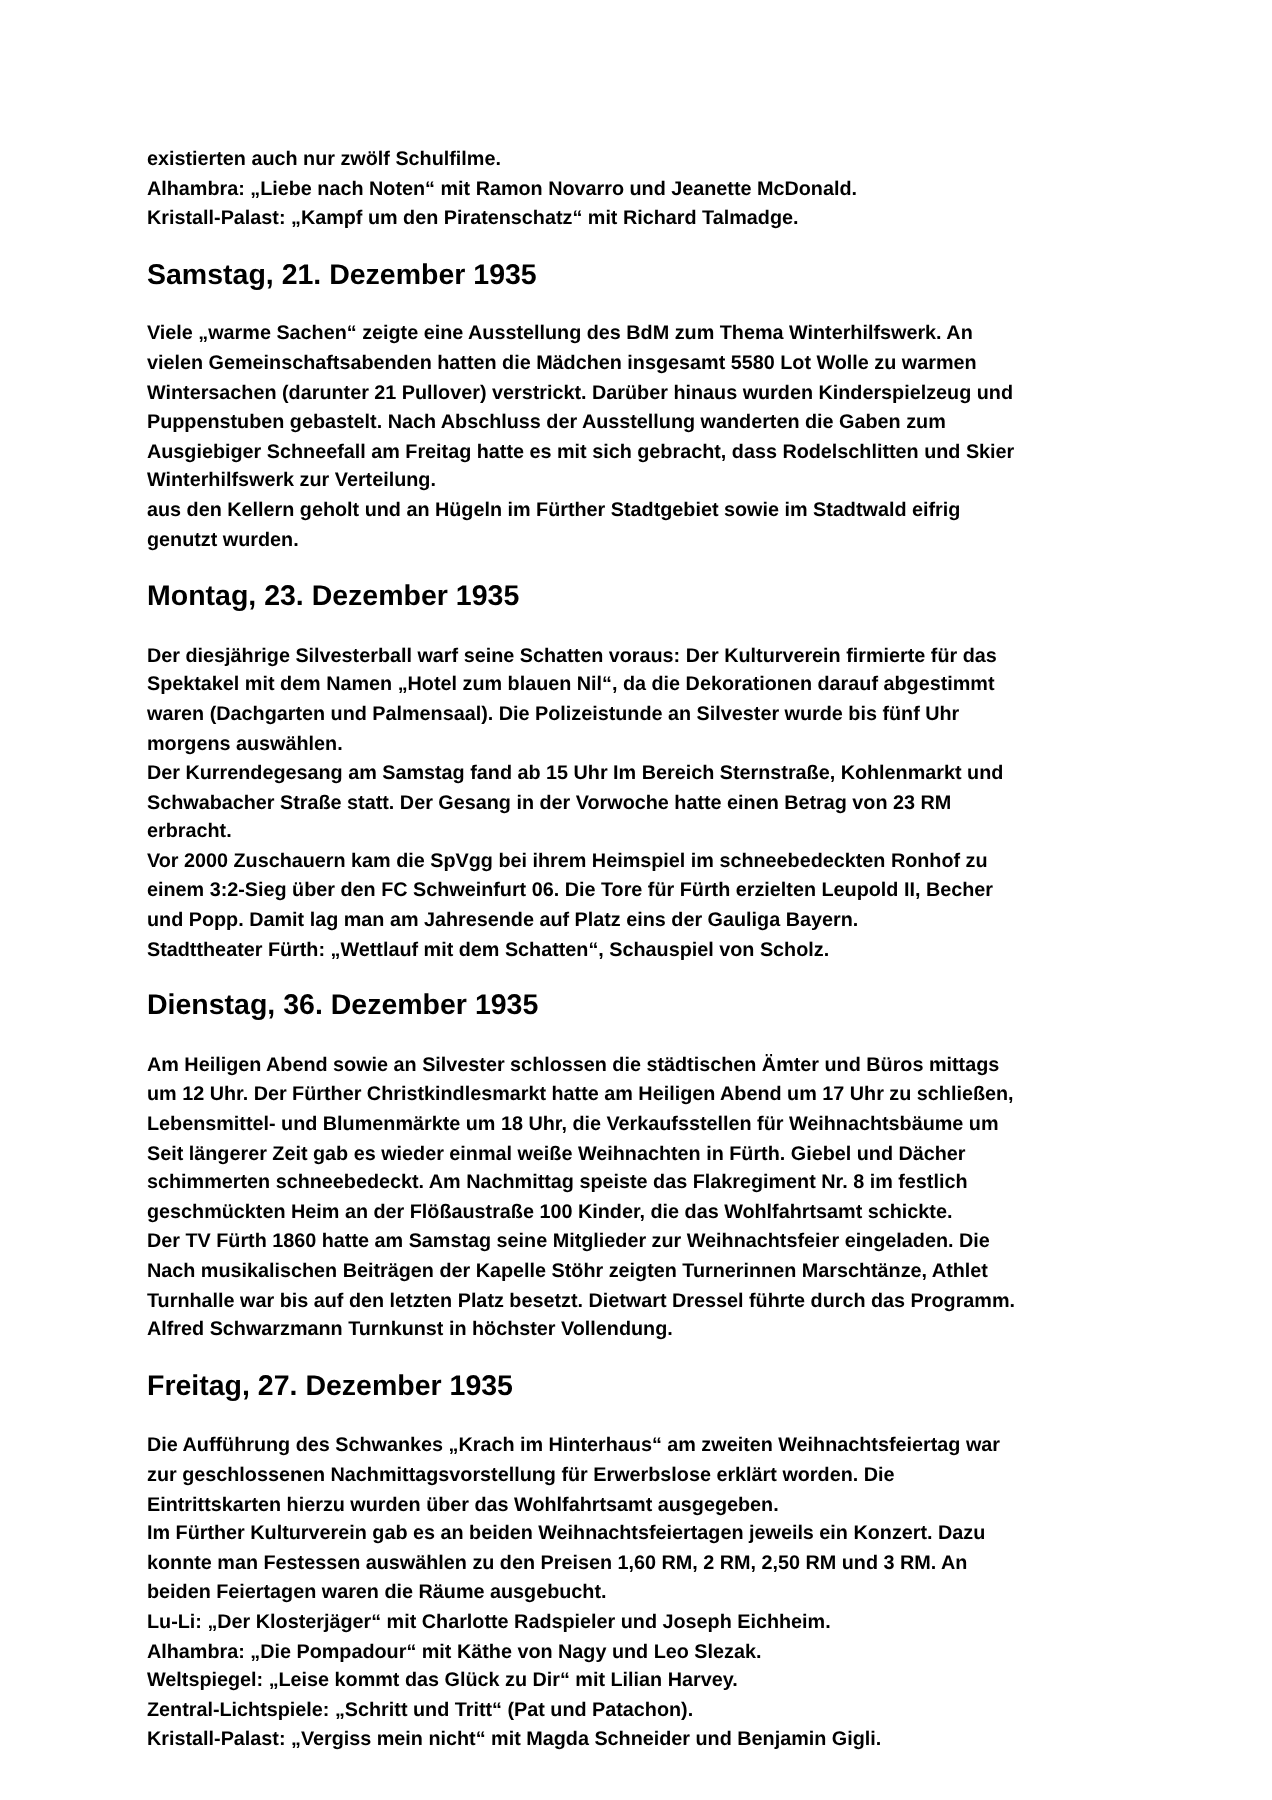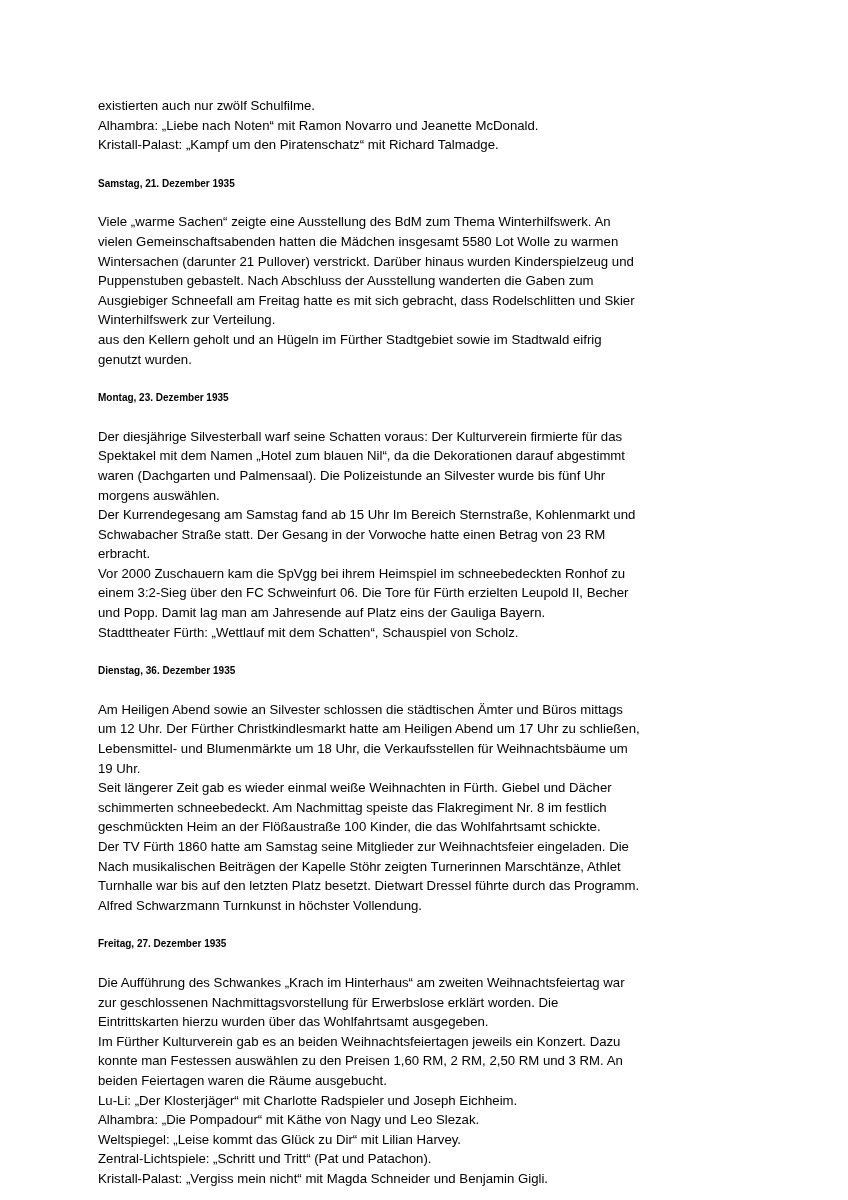"existierten auch nur zwölf Schulfilme." .para { font-weight: none -> bold }
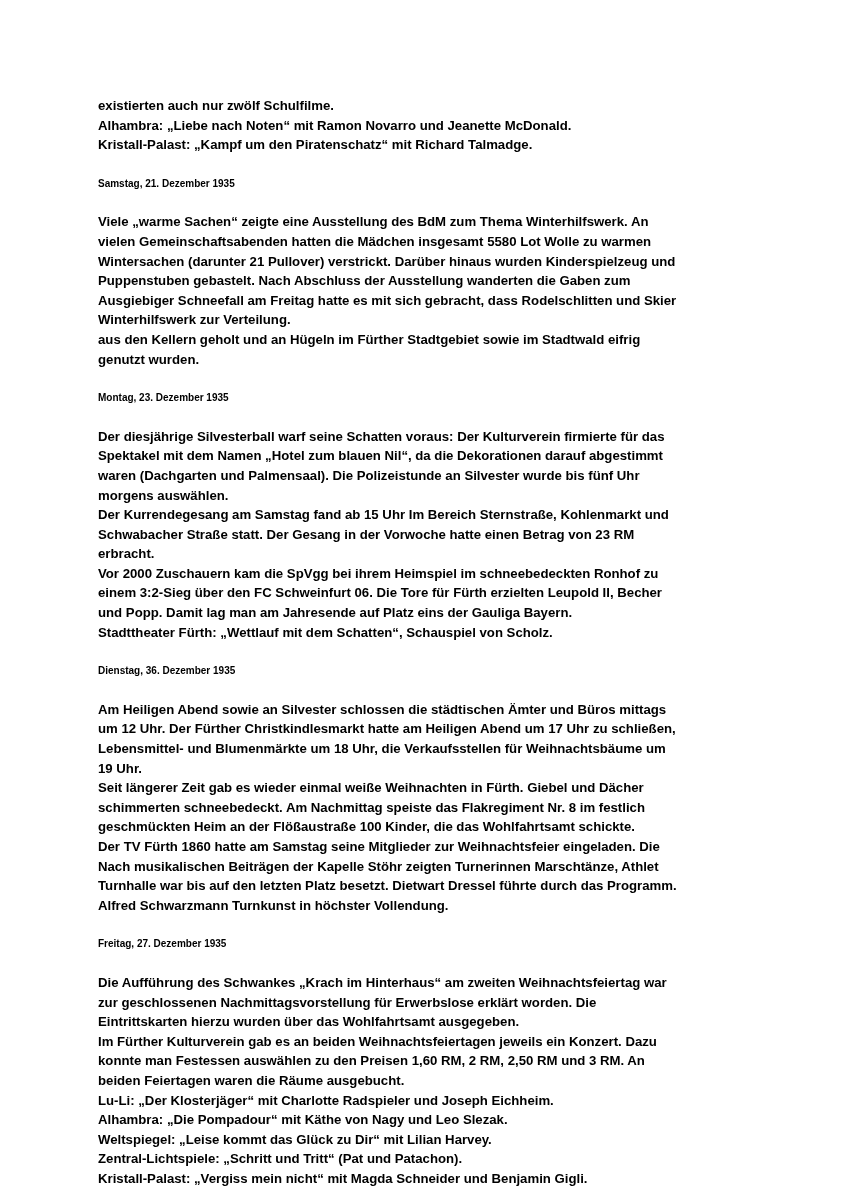"Samstag, 21. Dezember 1935" .heading { font-size: 10px -> 19px }
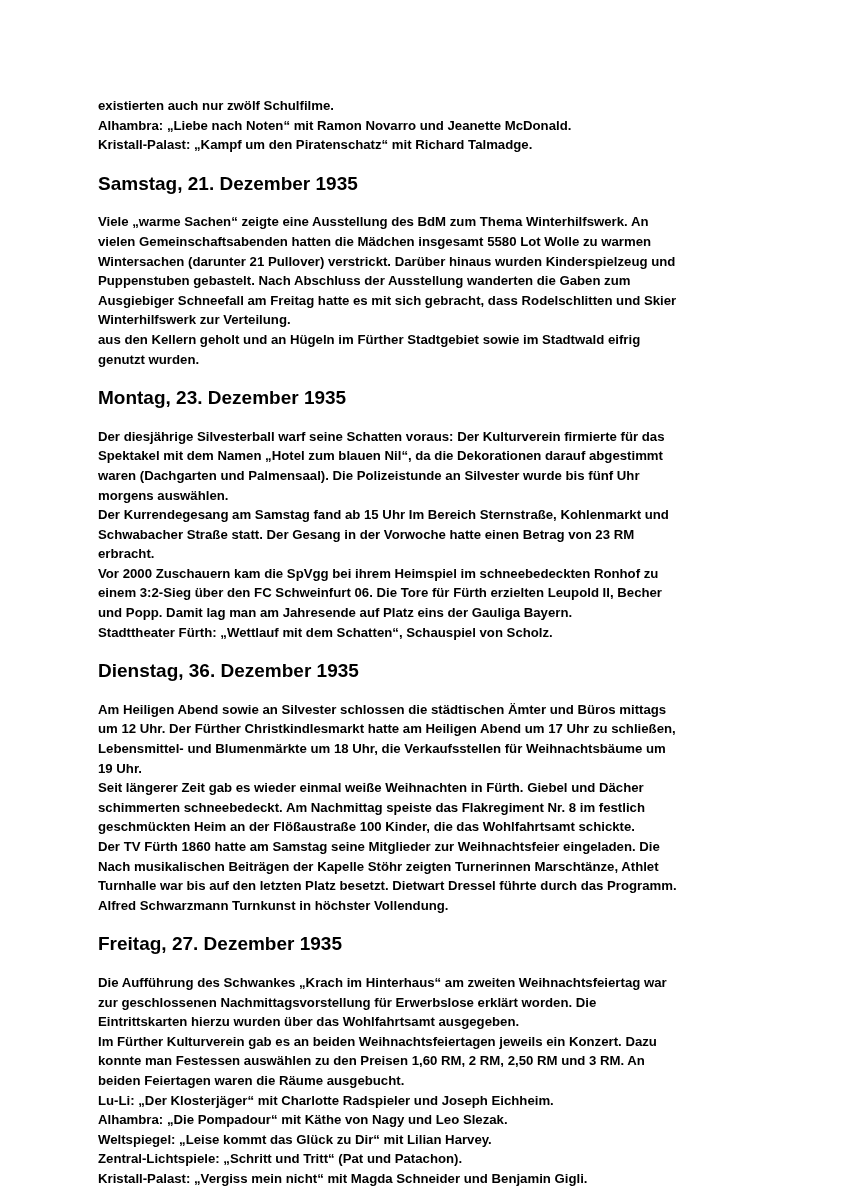"19 Uhr." span.line { html: <span>19 Uhr.</span> -> none }
